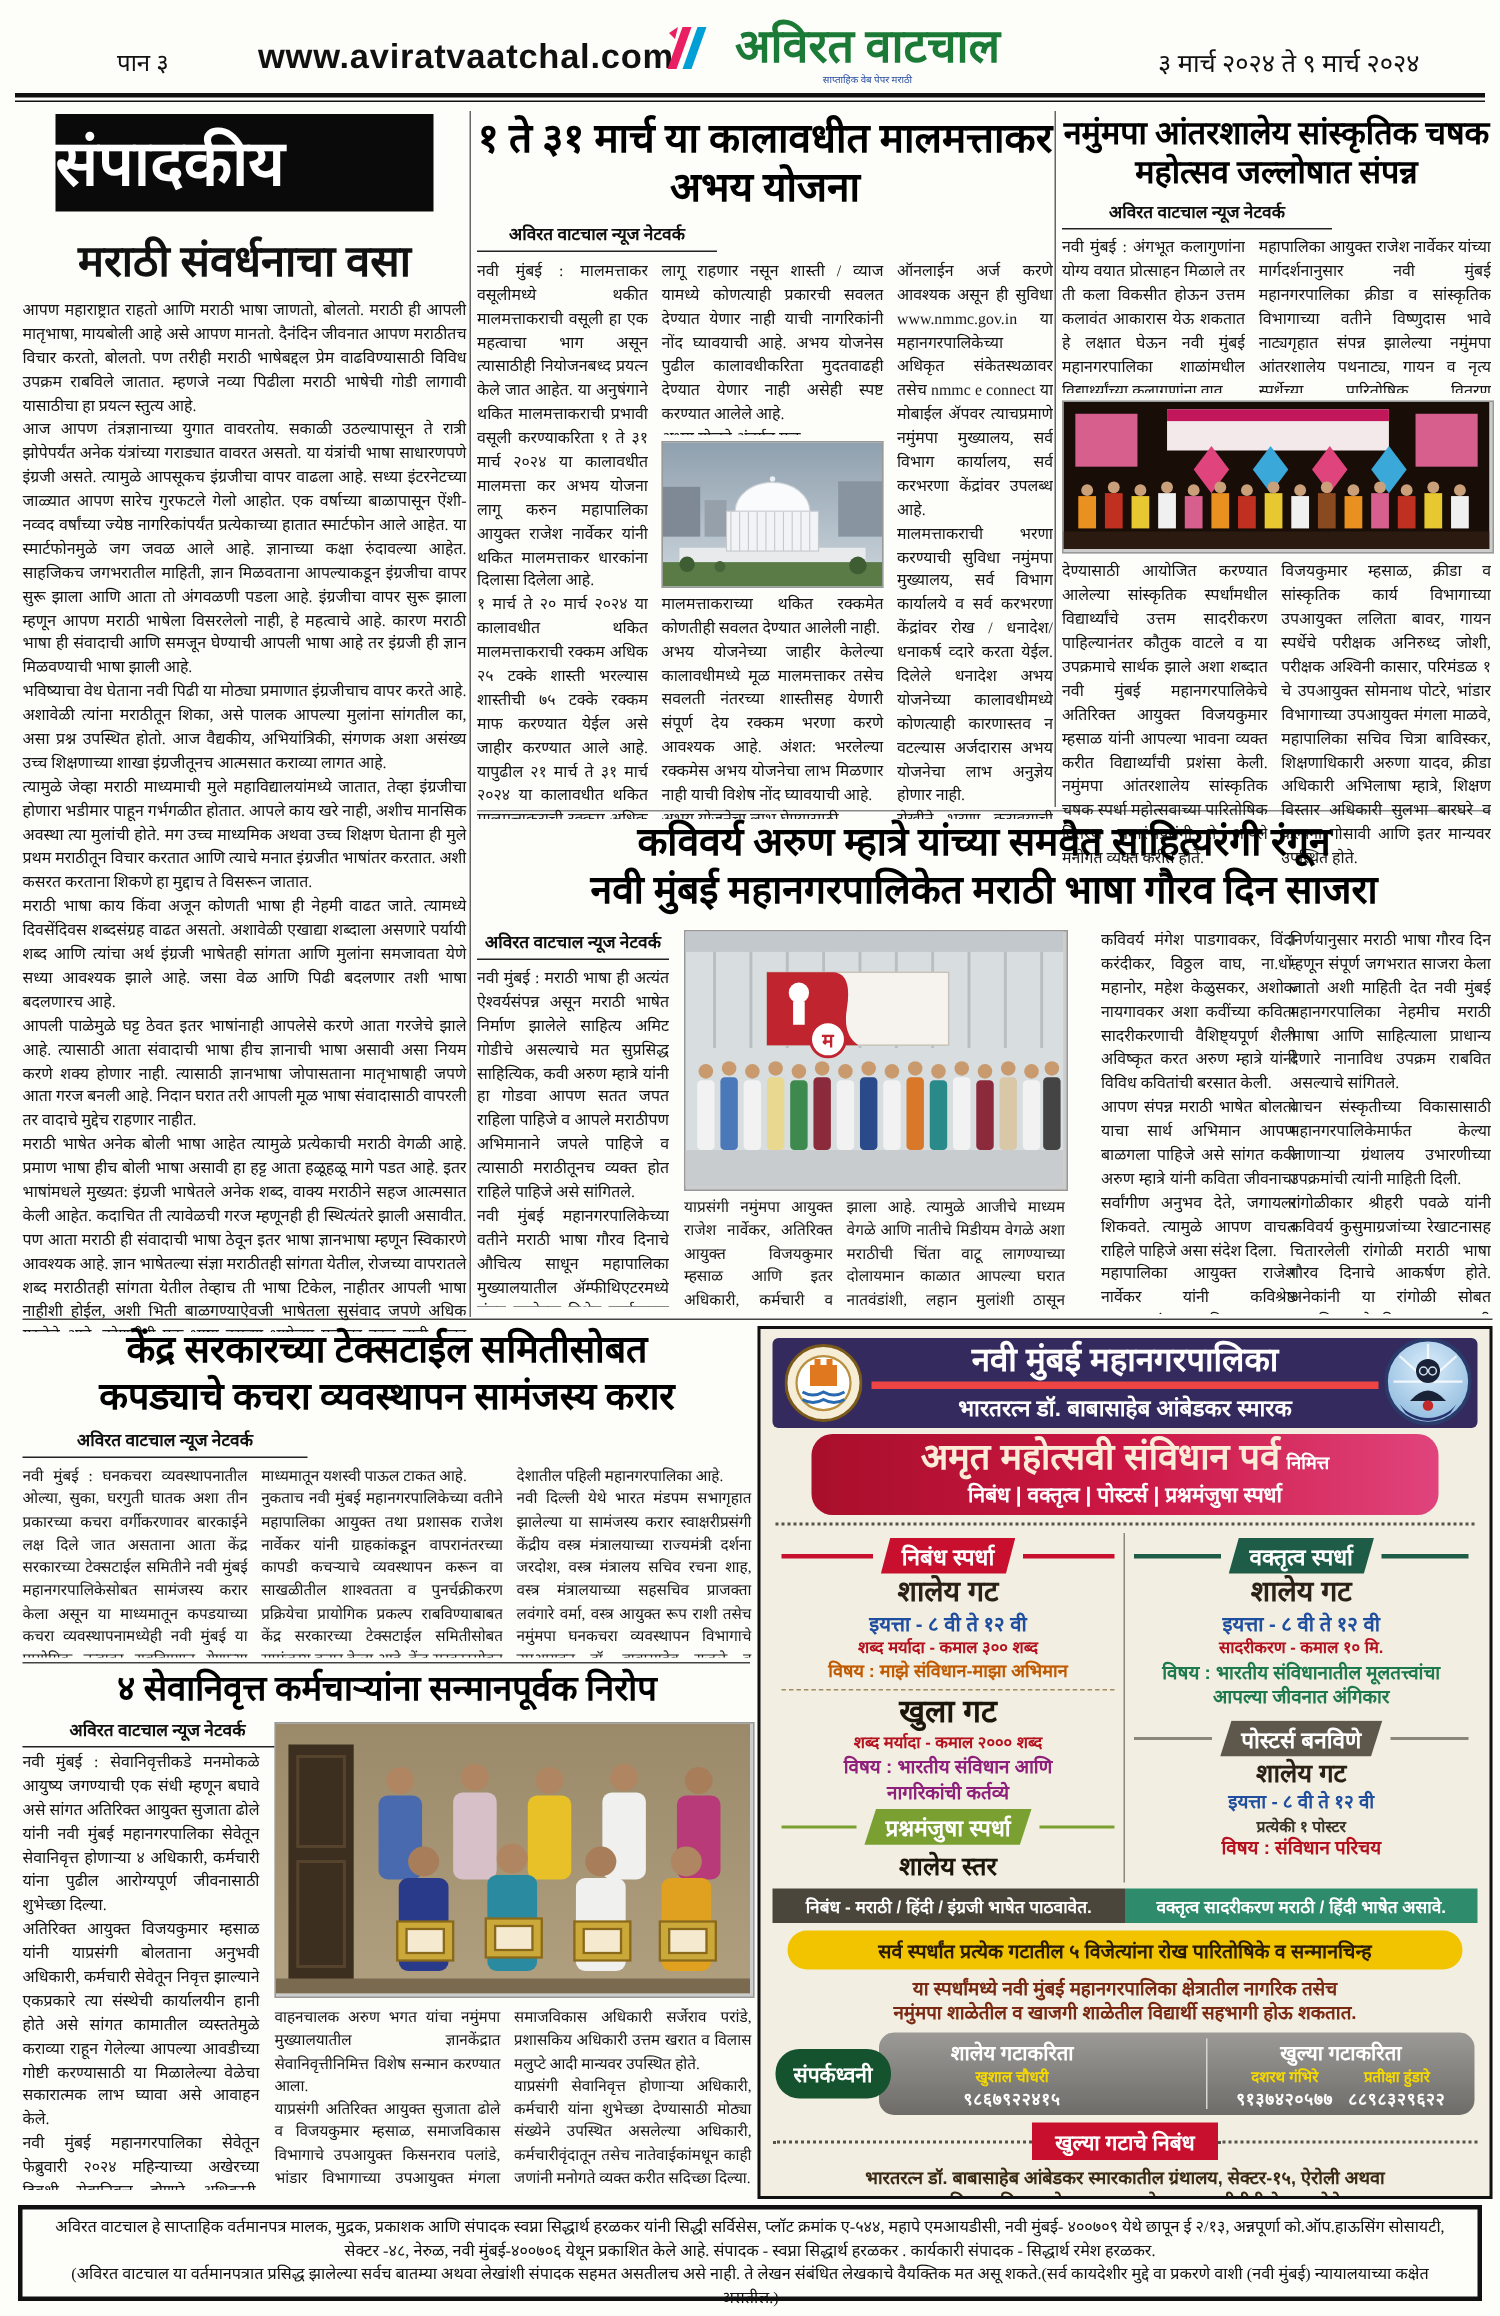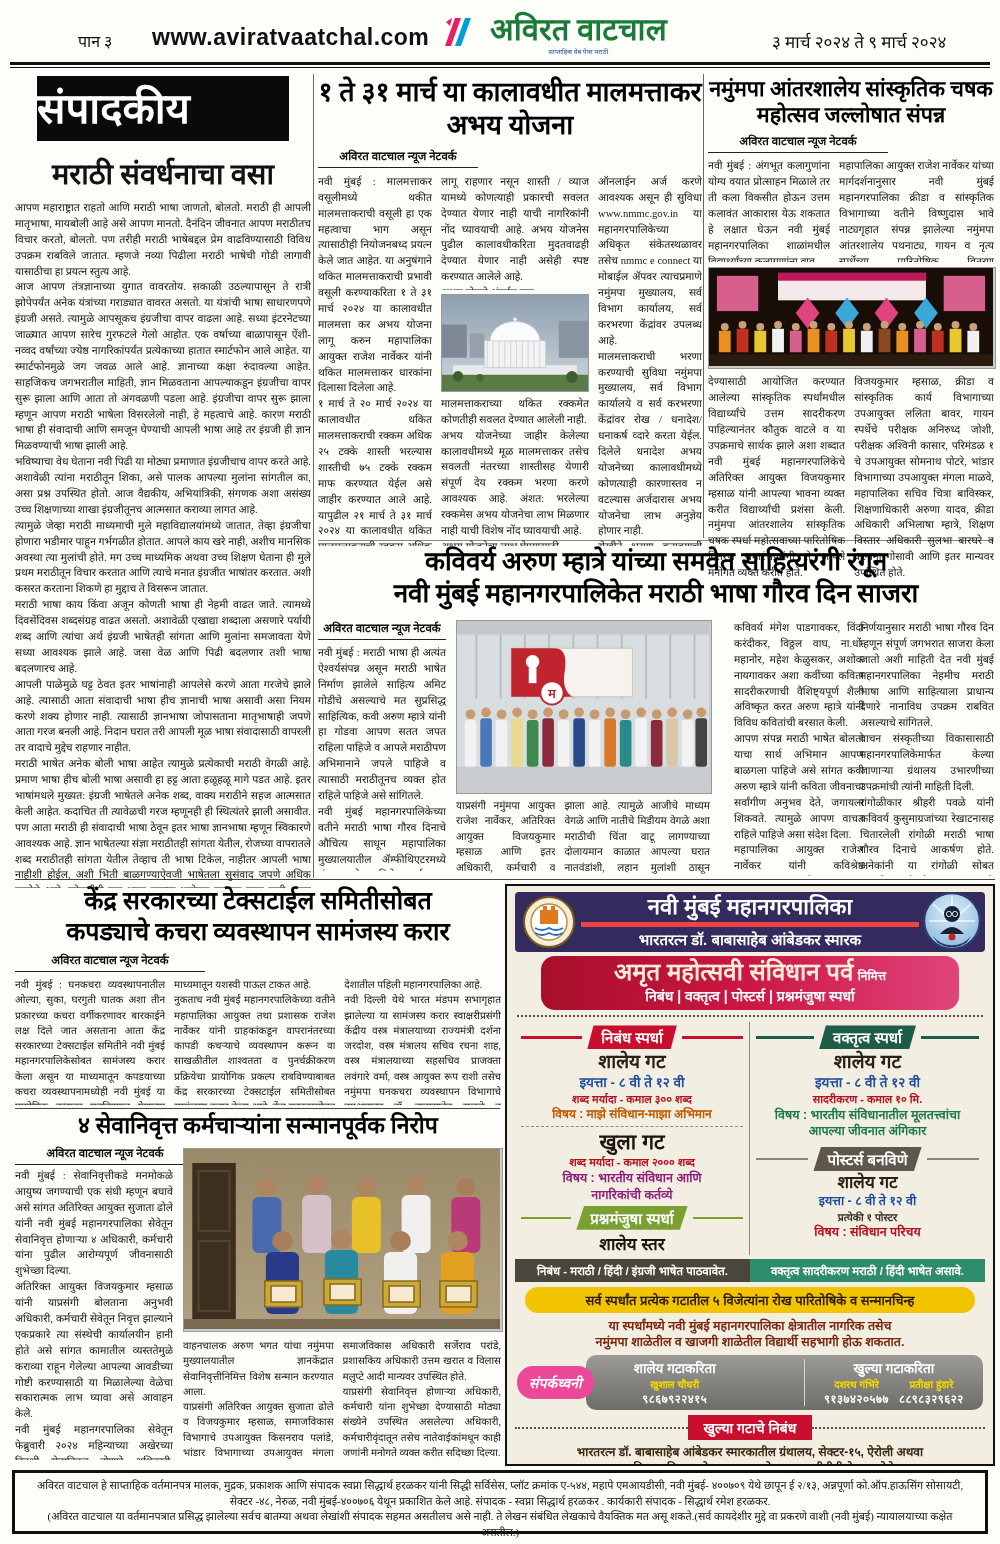"www.aviratvaatchal.com" div.abs { left: 152px -> 172px }
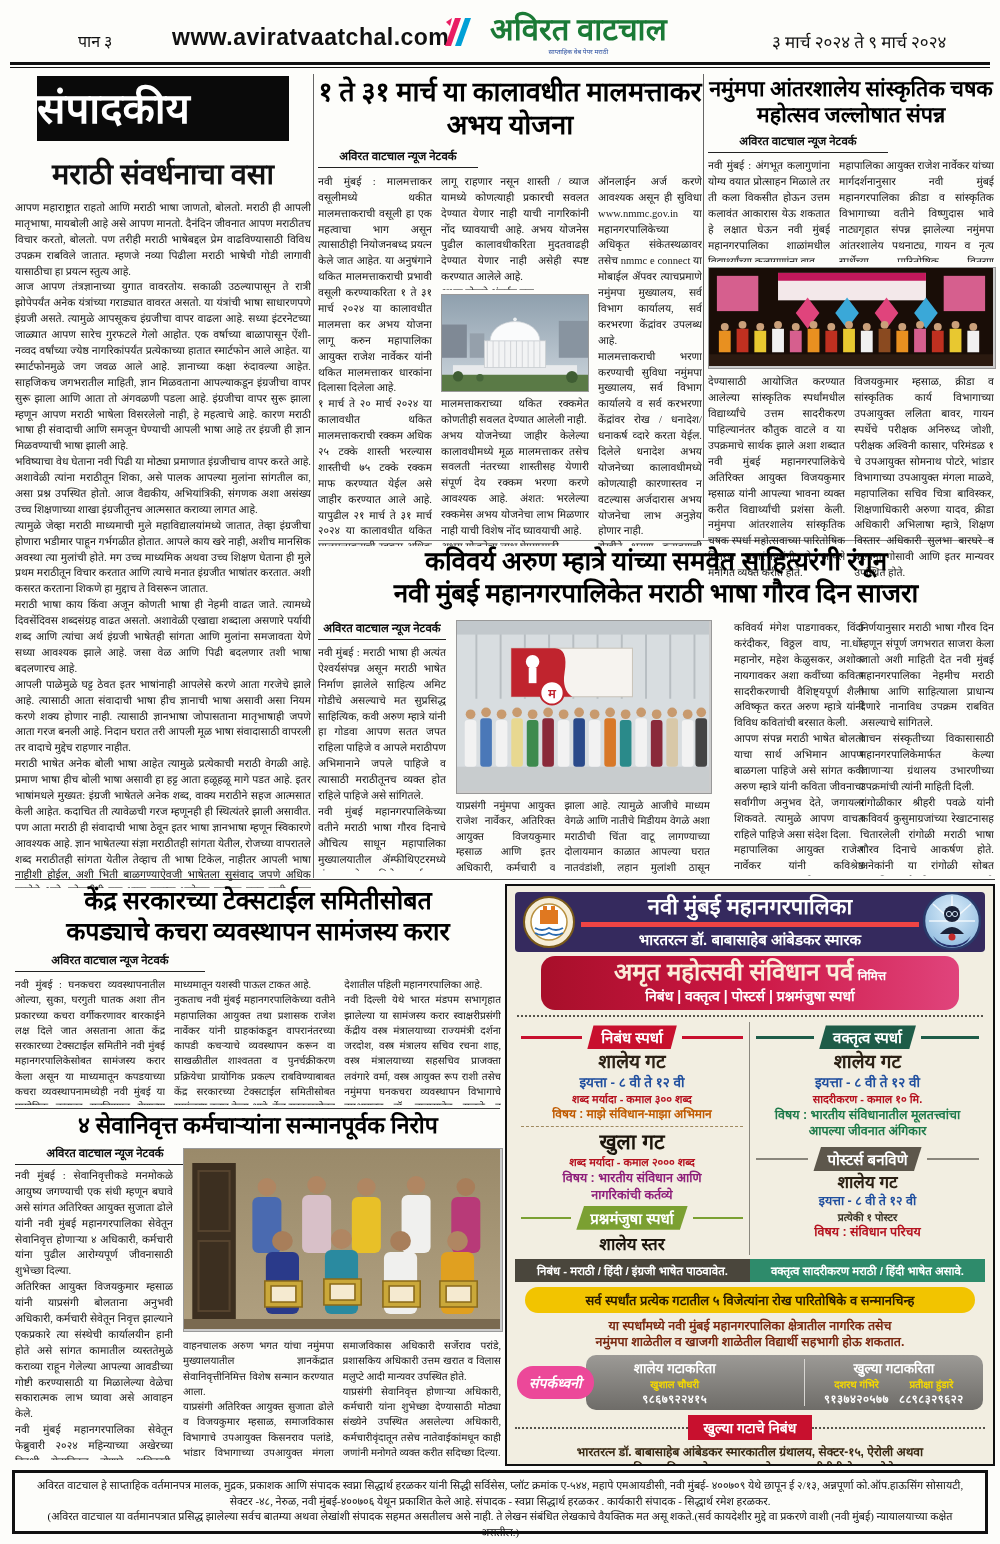"संपर्कध्वनी" .contact-pill { background: #ec4899 -> #14532d; font-style: italic -> none }
